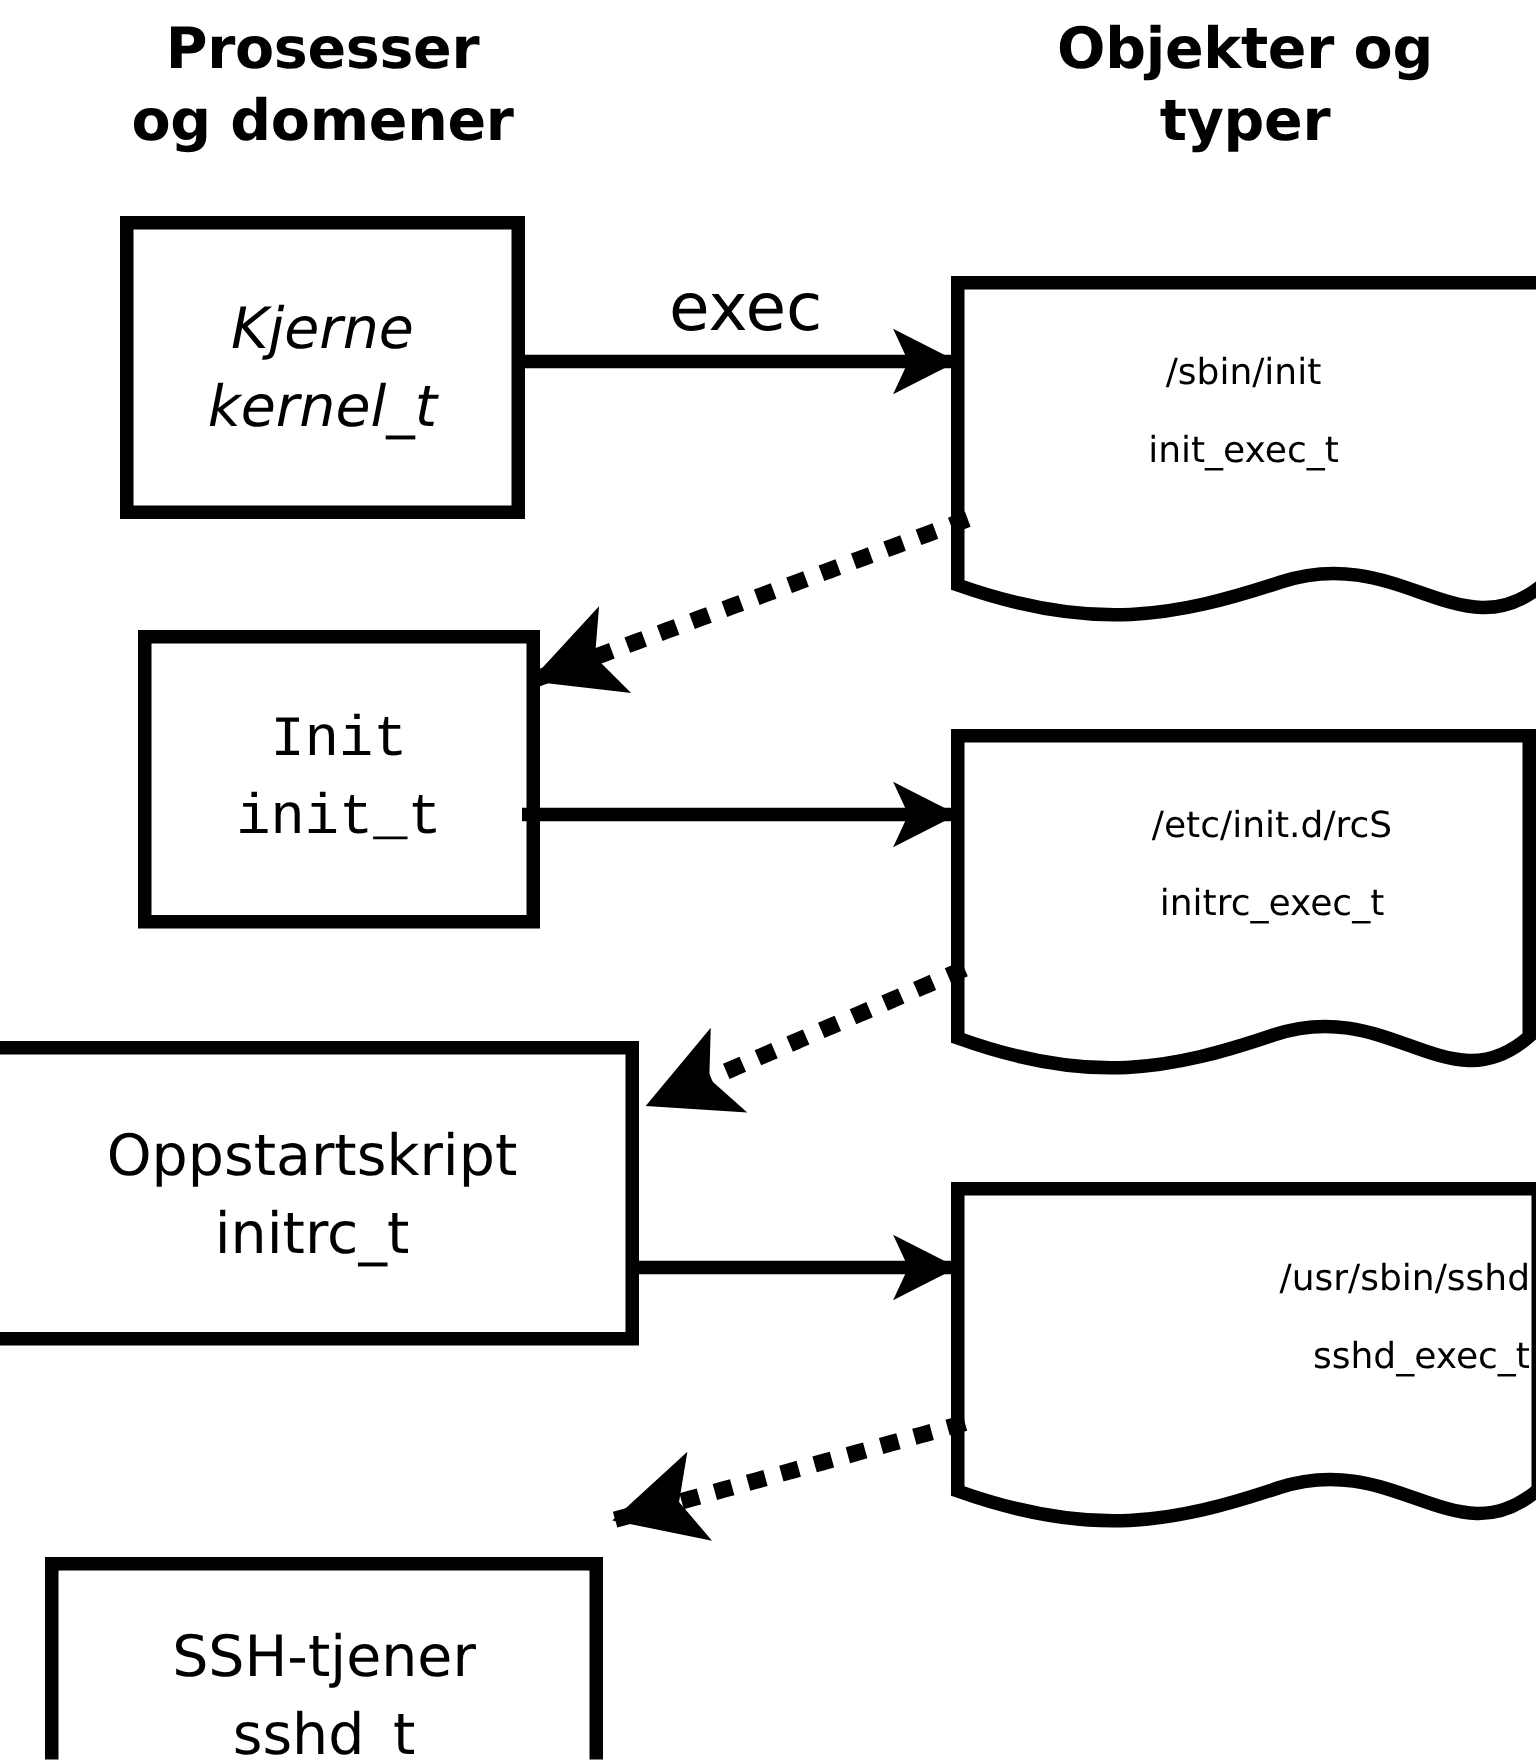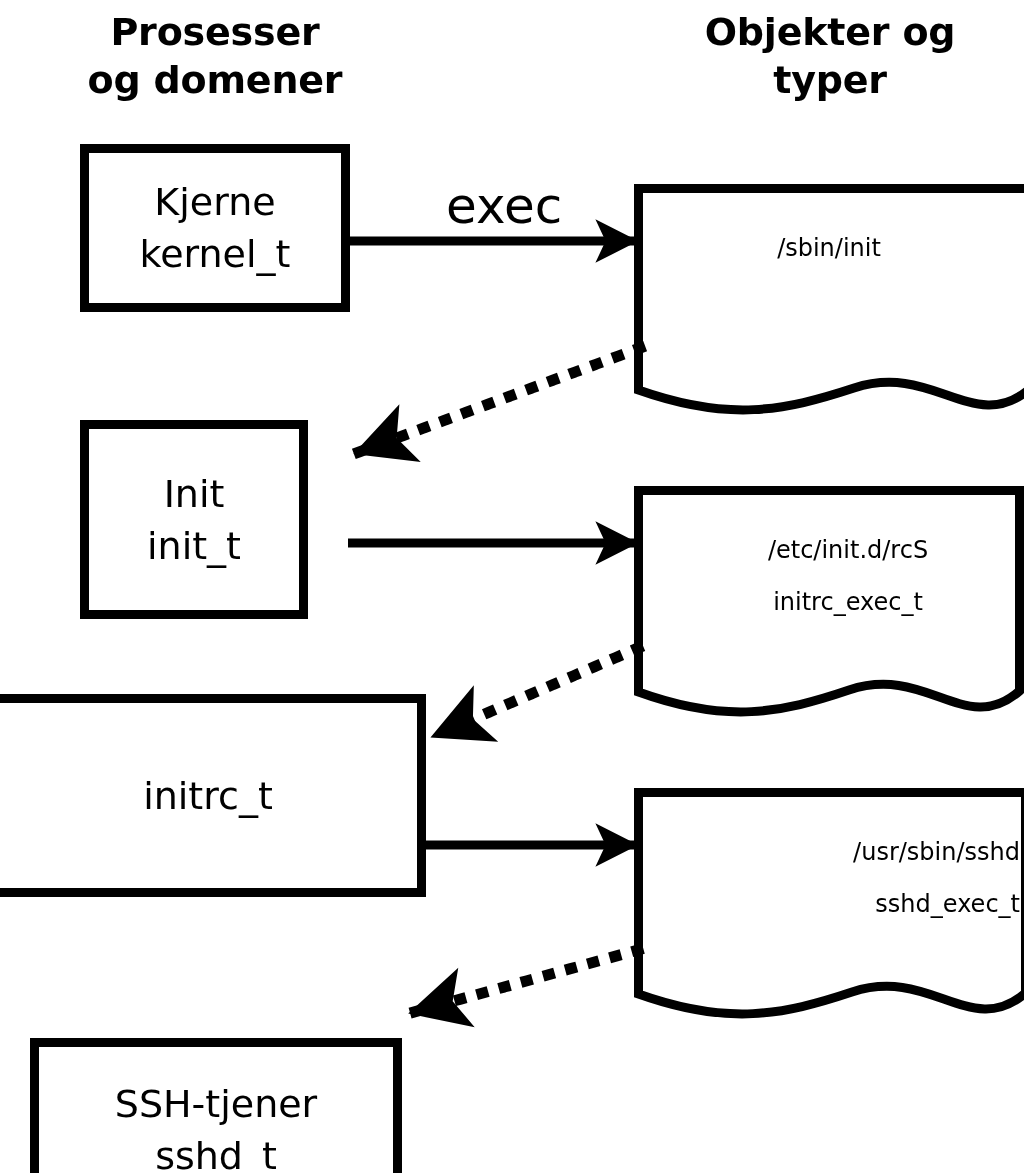"Kjerne" div.proc-box { font-style: none -> italic; height: 168px -> 202px }
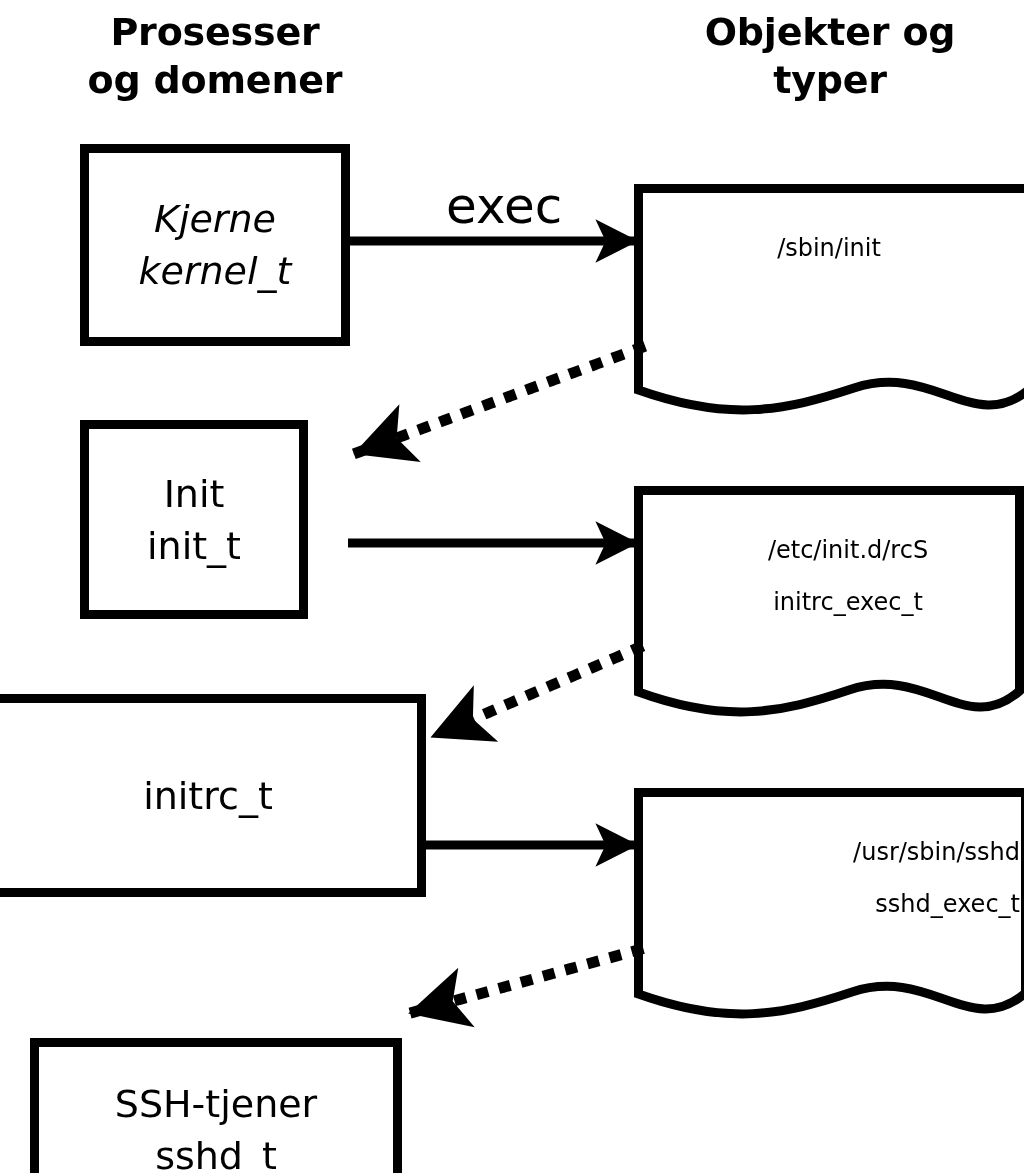"exec" .edge-label { font-size: 50px -> 44px }
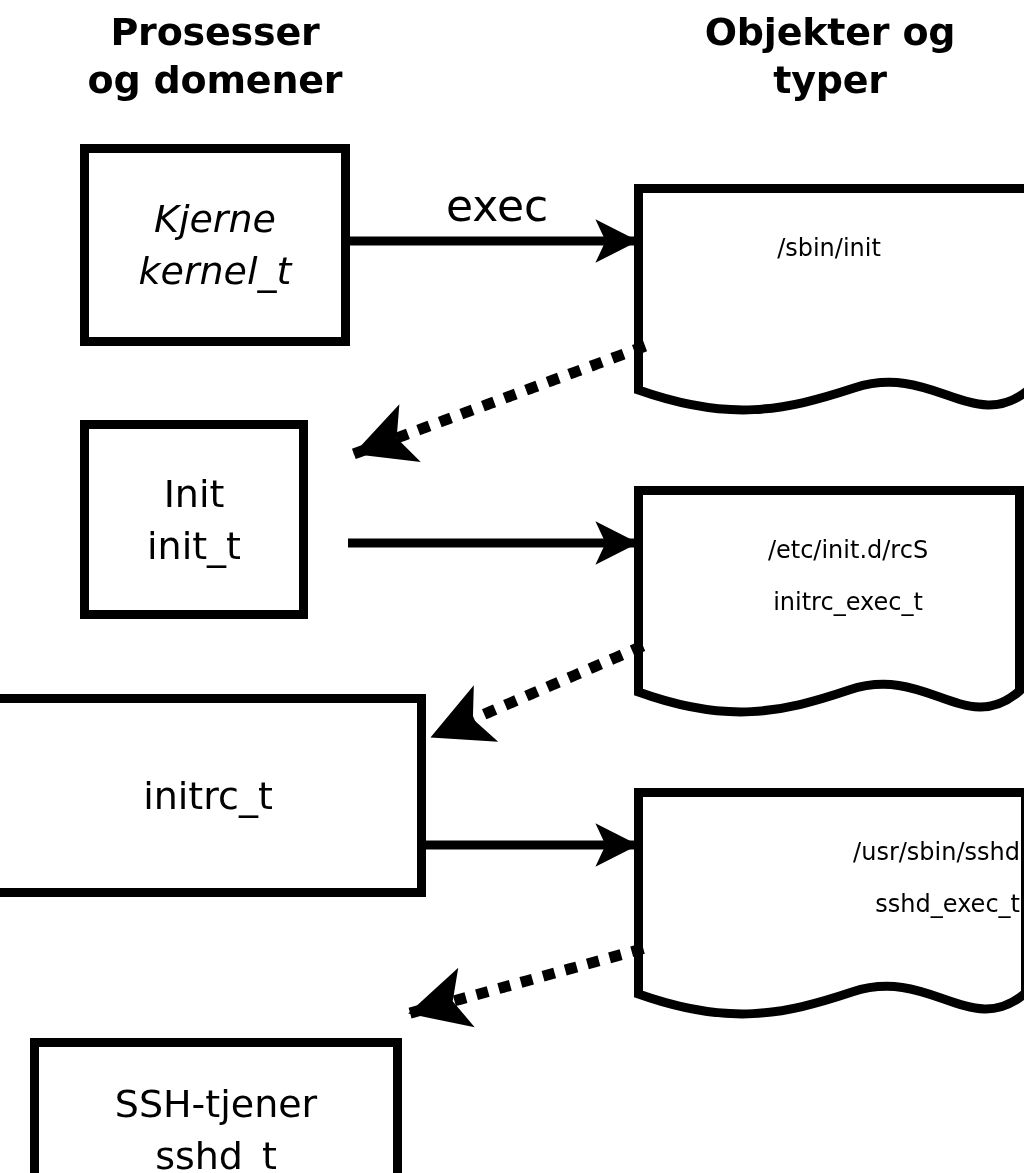"init_exec_t" div { html: none -> <div>init_exec_t</div> }
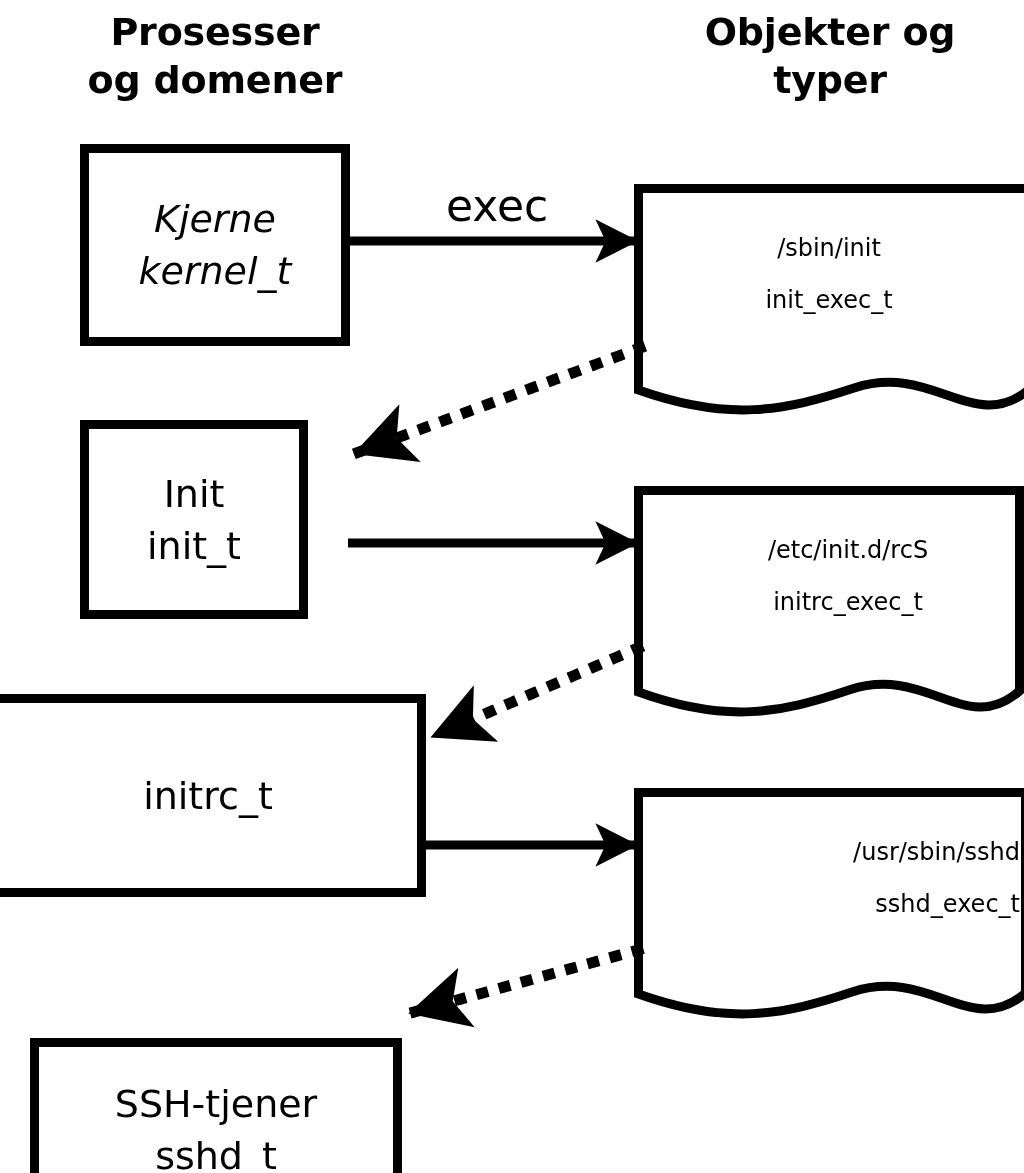"Init" div.proc-box { font-family: none -> Liberation Mono, monospace; left: 80px -> 92px; width: 228px -> 268px }
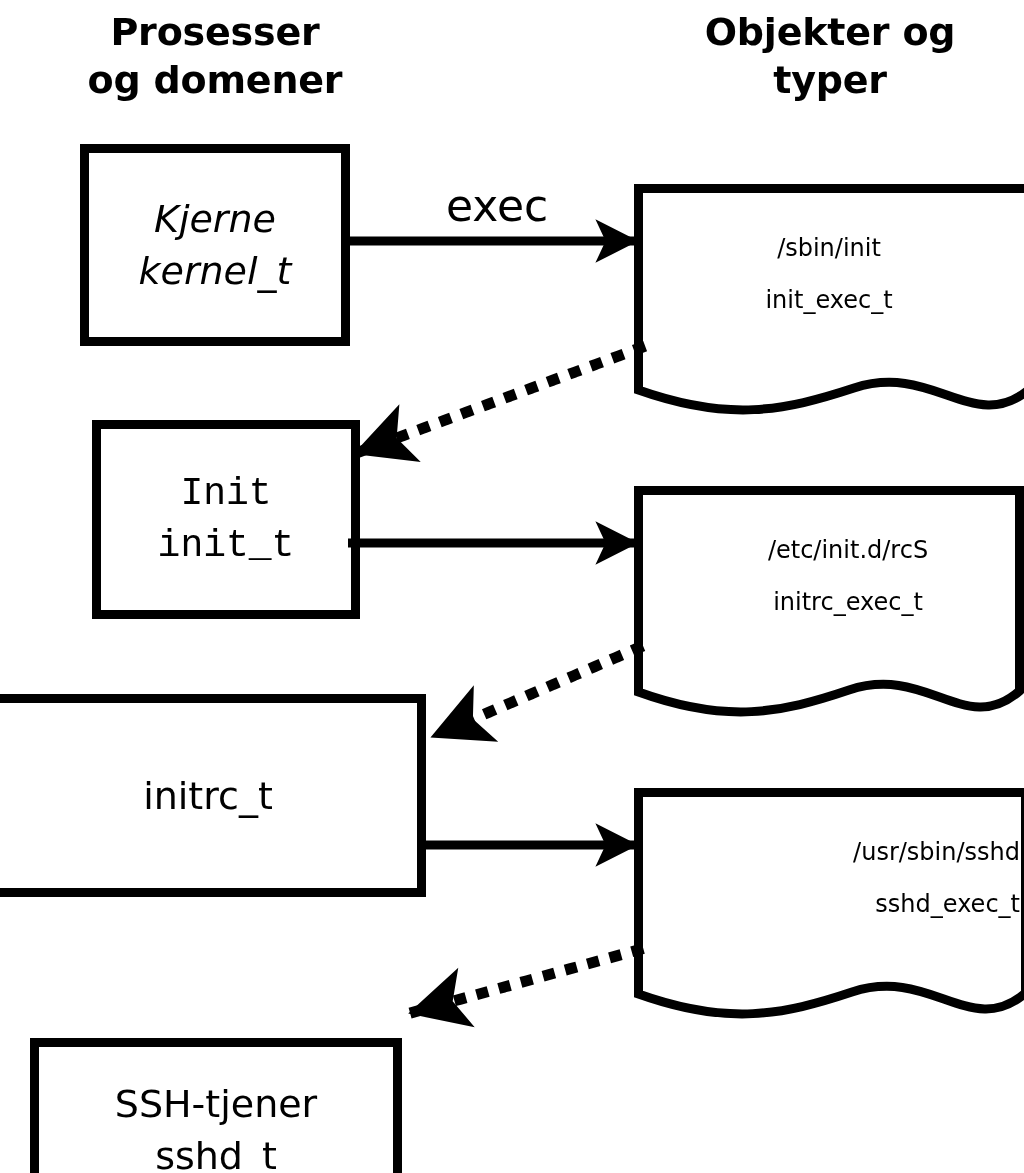"Oppstartskript" div.proc-line { html: none -> <div>Oppstartskript</div> }
